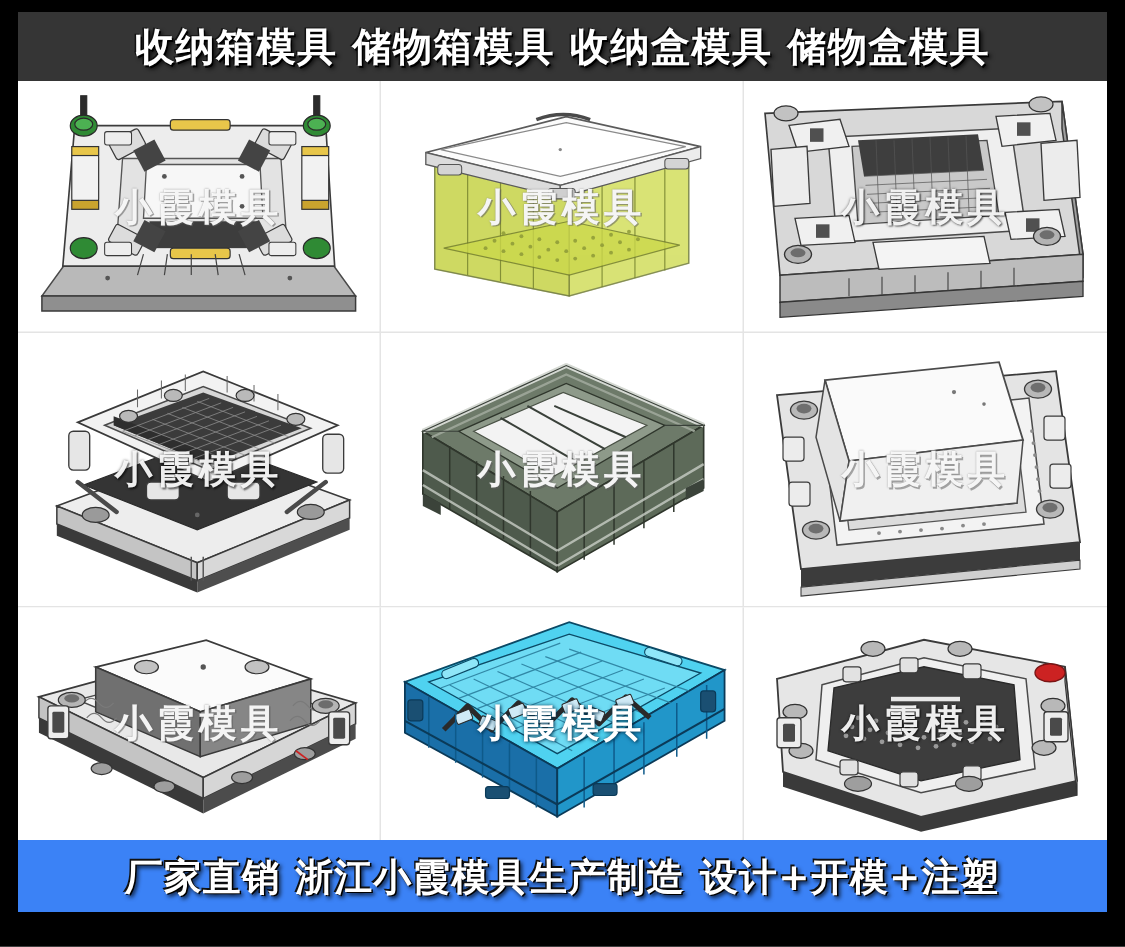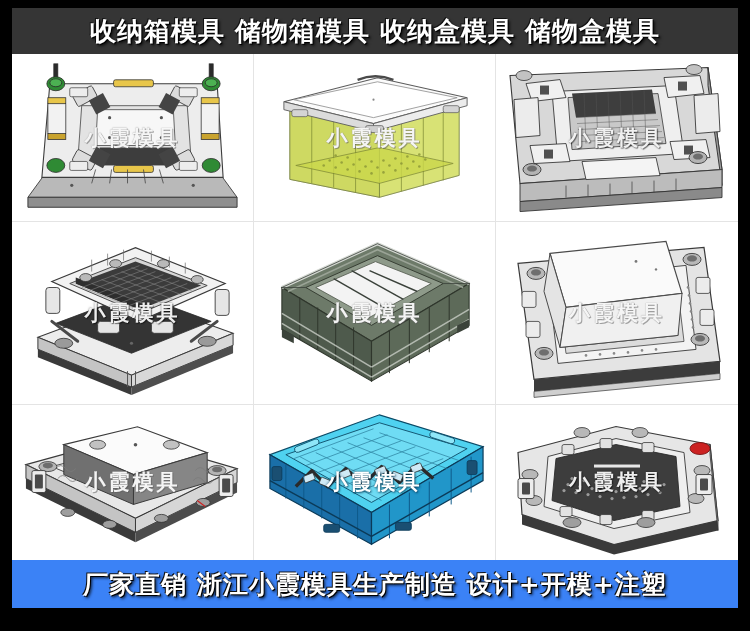"小霞模具" .wm { font-size: 21px -> 25px }
